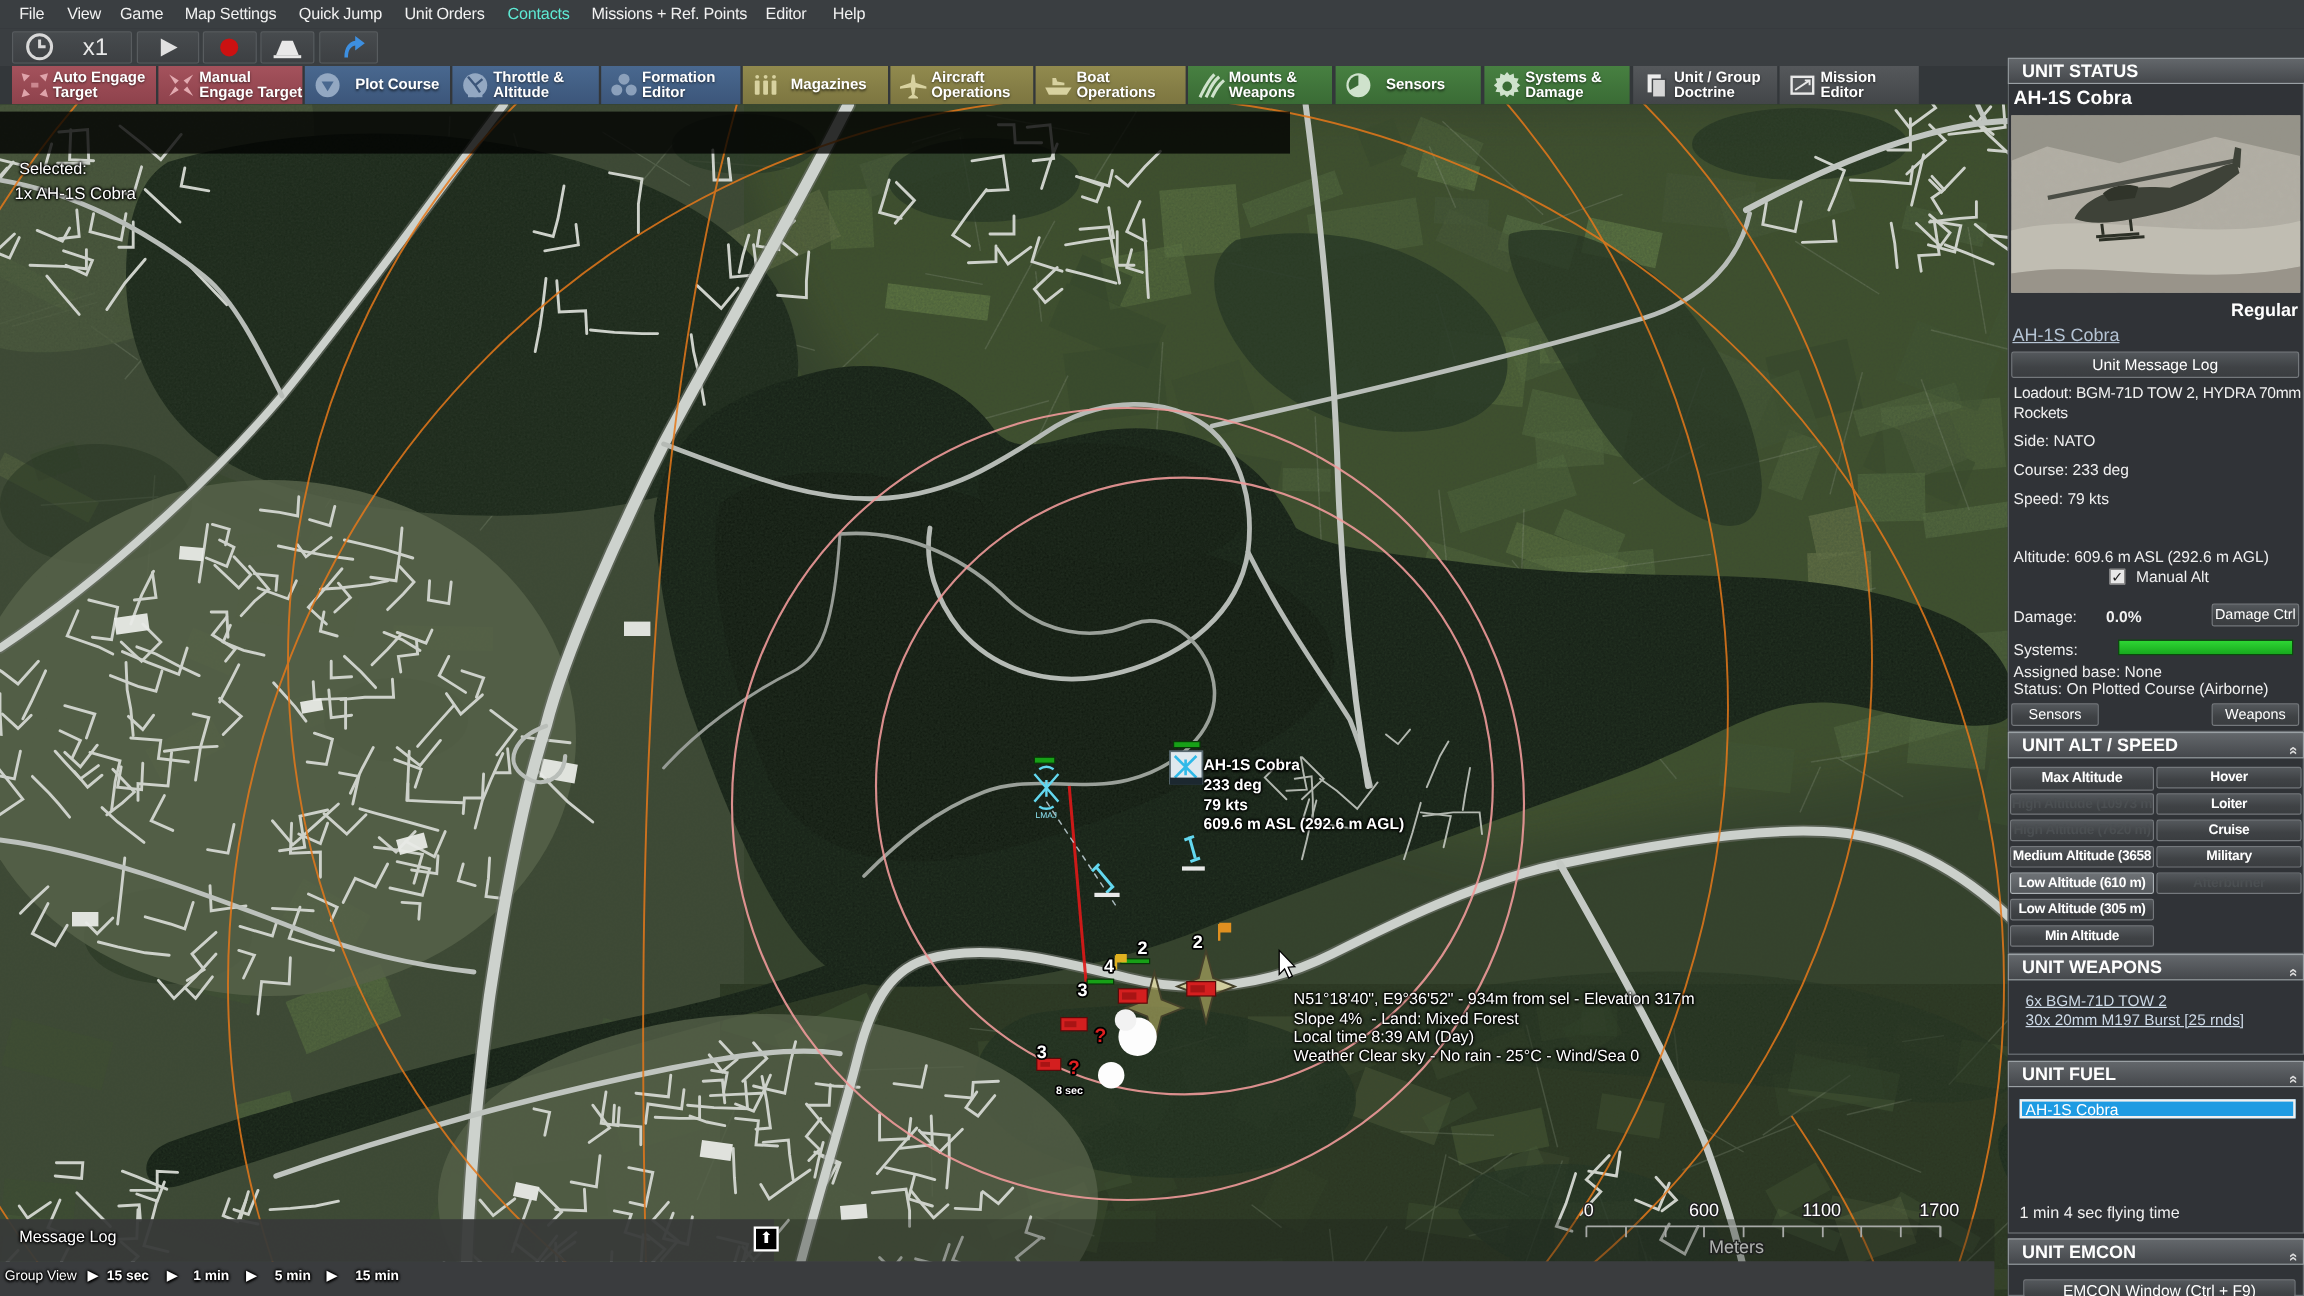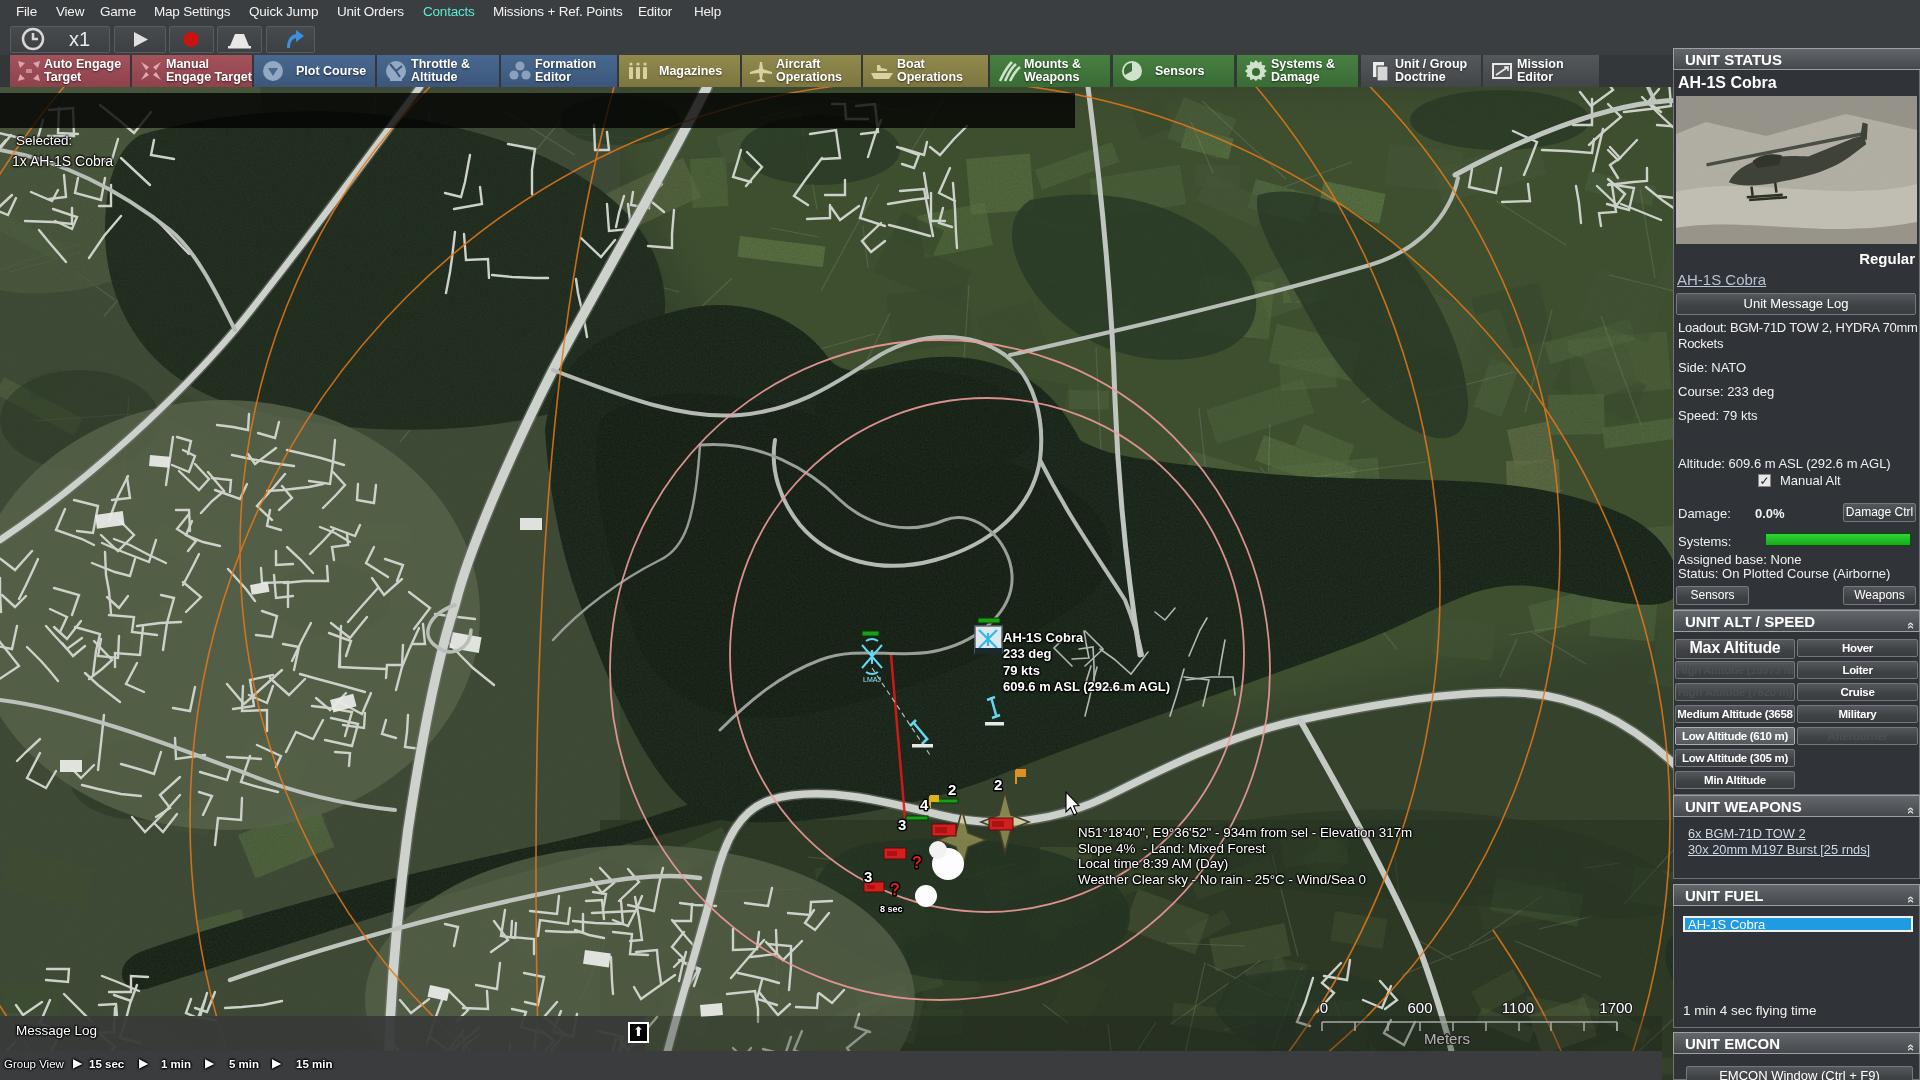"Max Altitude" div.sbtn { font-size: 16px -> 12px }
